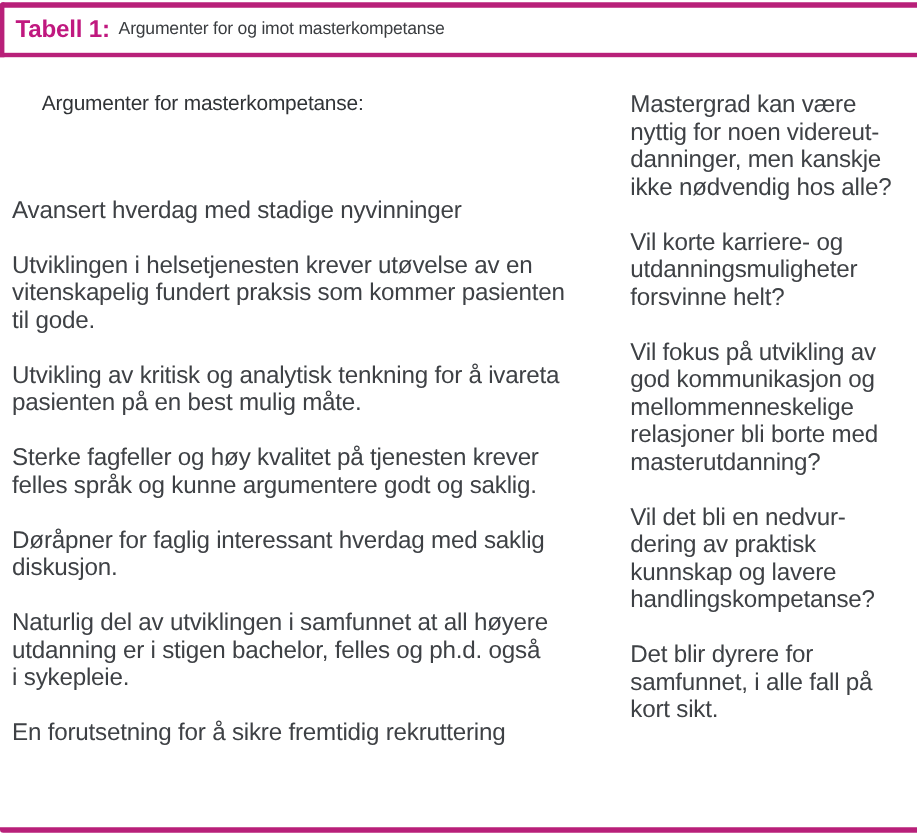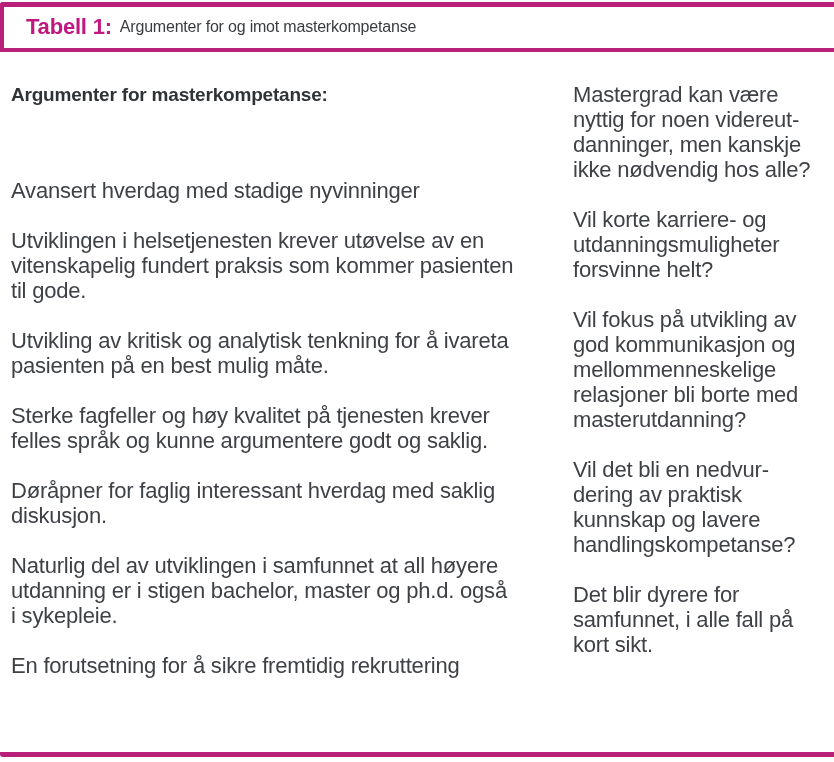"Tabell 1:" .caption { padding-left: 26px -> 14px }
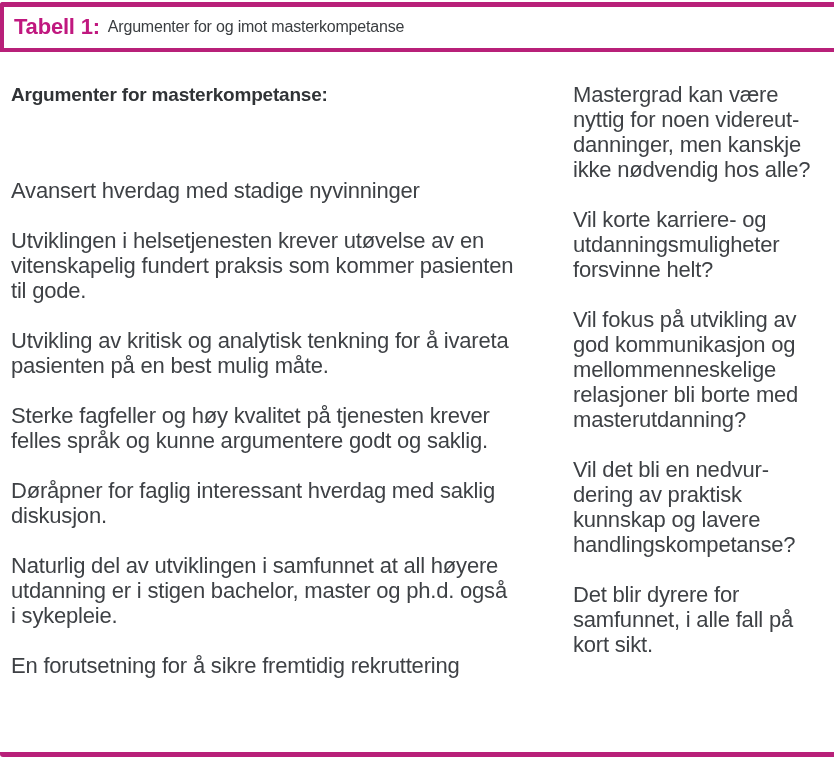"Argumenter for masterkompetanse:" .col-heading { font-weight: bold -> normal; margin-left: none -> 27px }
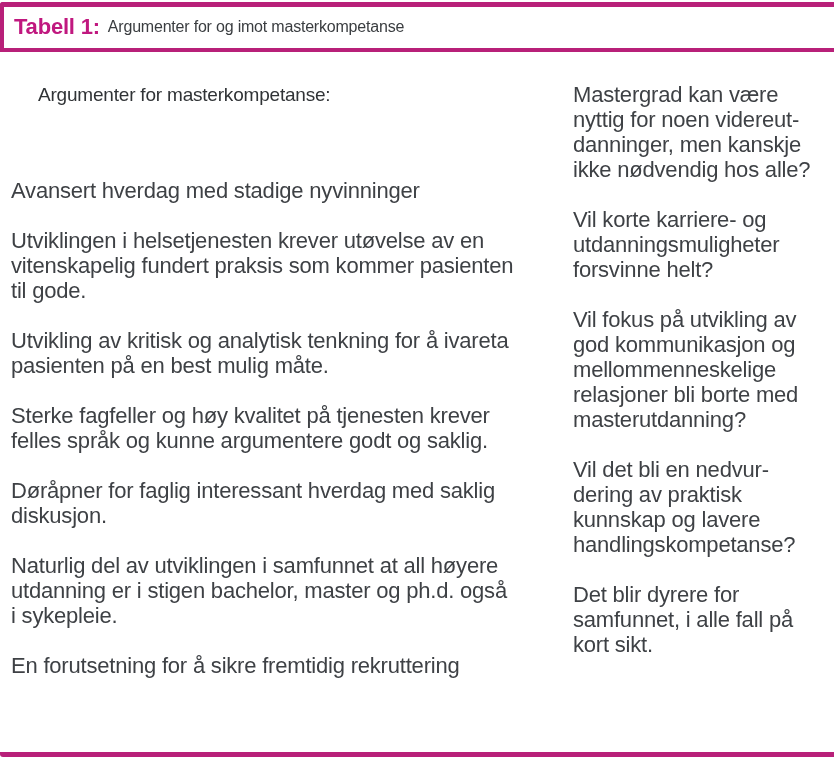"Naturlig del av utviklingen i" p { text: master -> felles }
